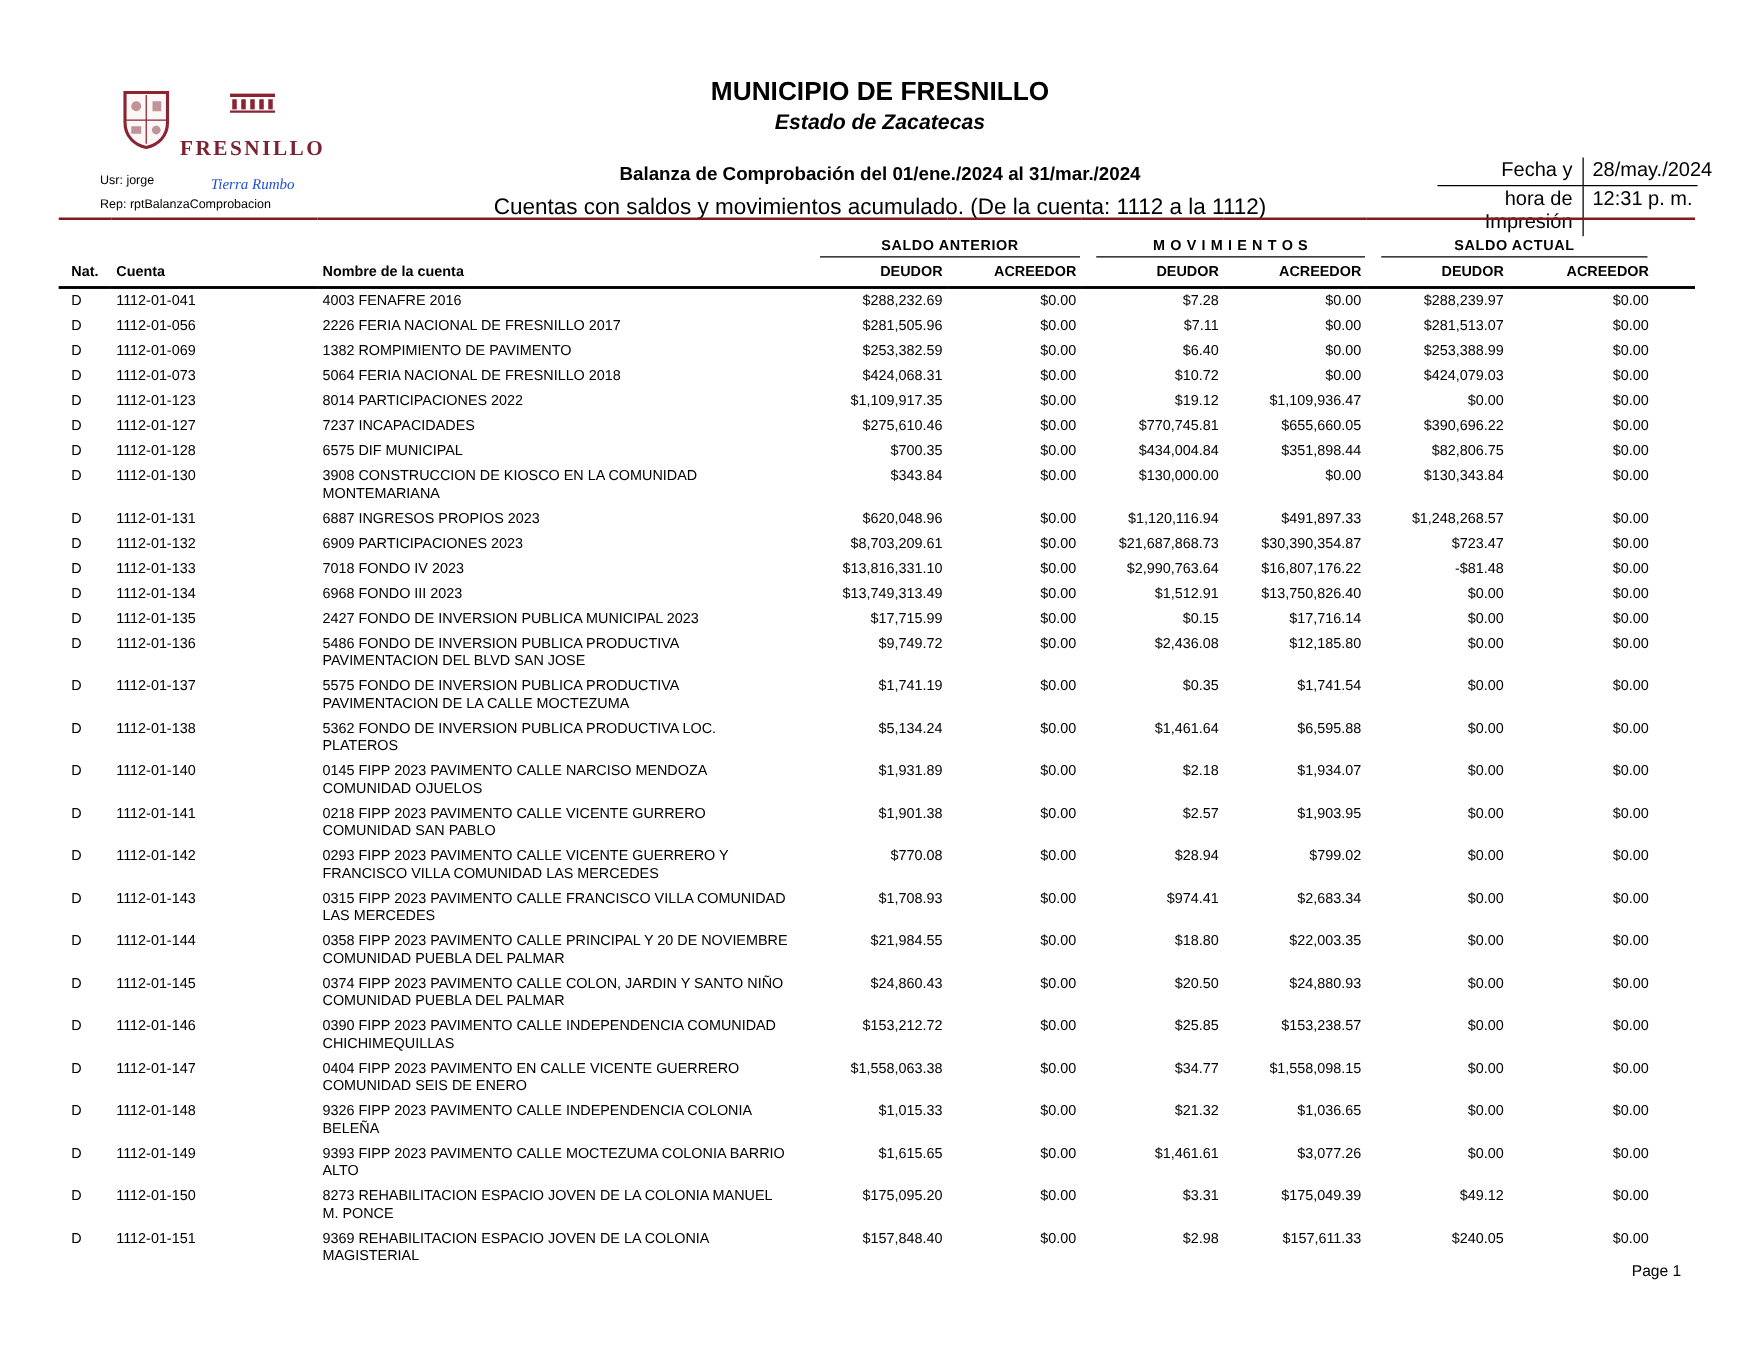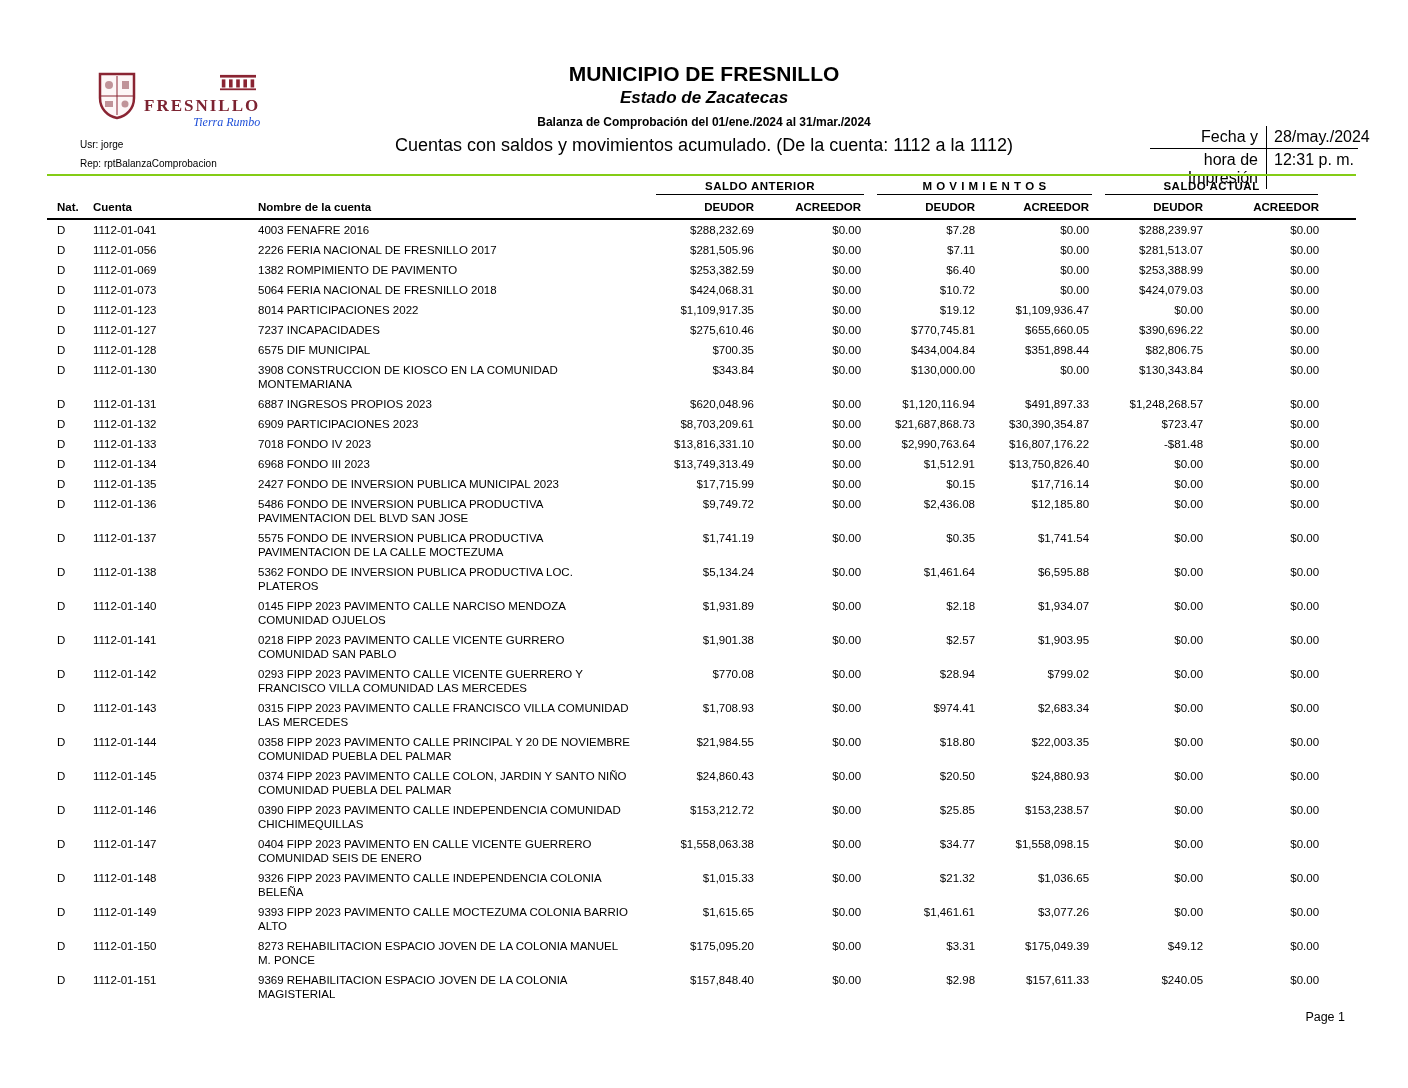"FRESNILLO" .logo-right { align-items: flex-end -> center; gap: none -> 12px }
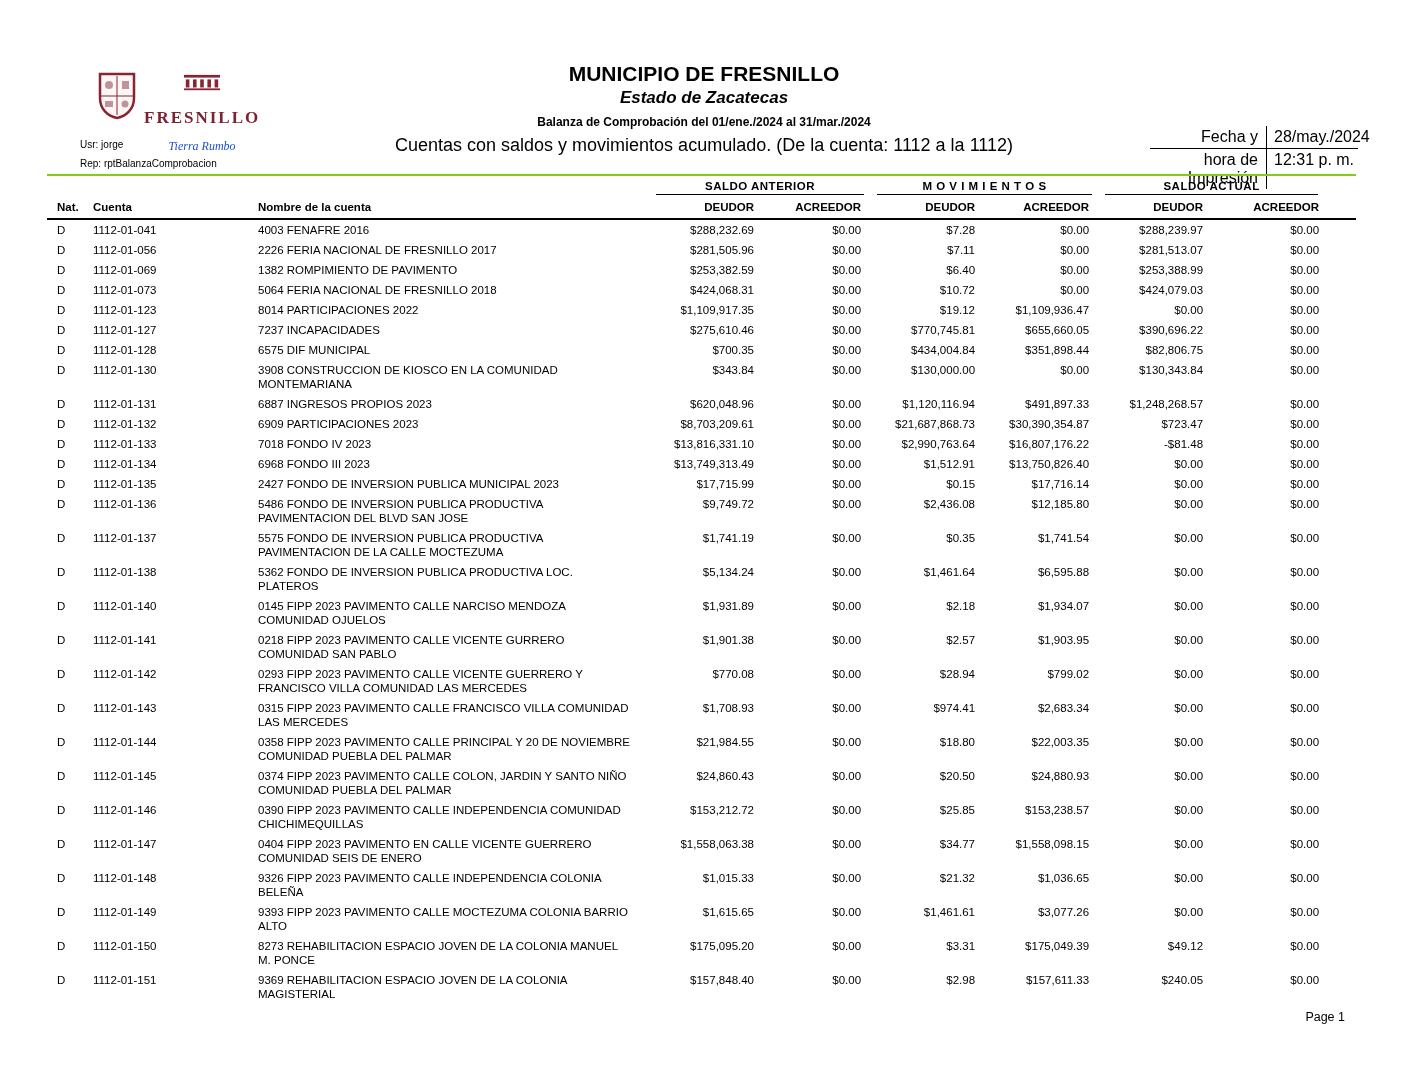"Balanza de Comprobación del 01/ene./2024" .title-report { font-size: 12px -> 15px; margin-top: 6px -> 22px }
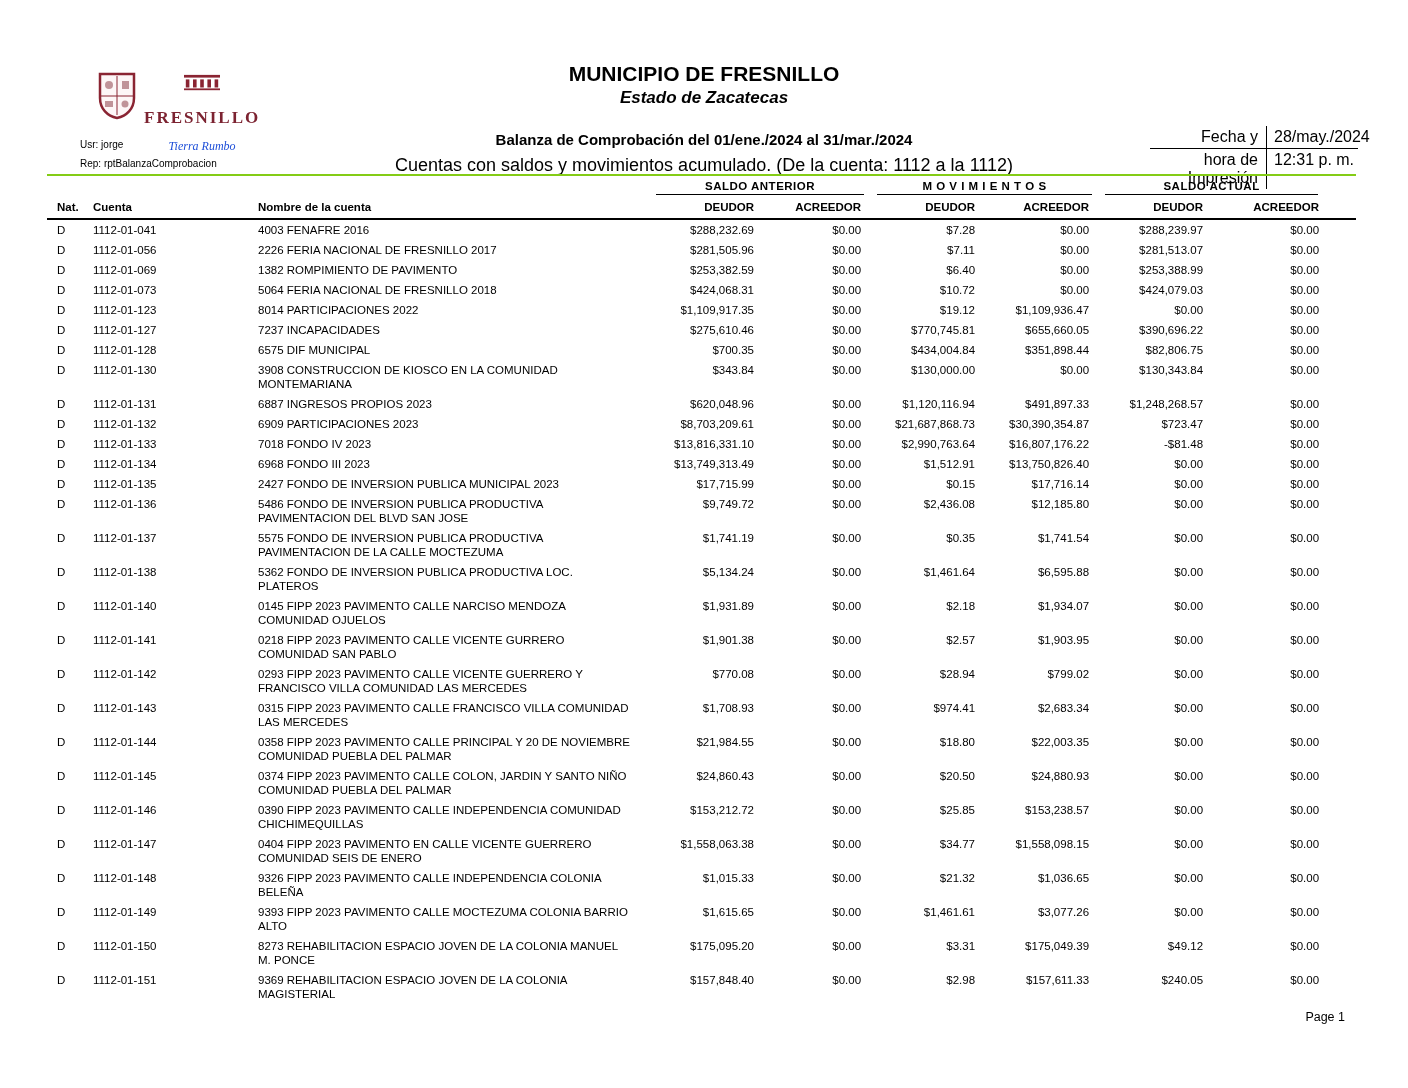"SALDO ANTERIOR" .group-row th { border-top: 2px solid #84cc16 -> 2px solid #7f1d1d; padding-top: 4px -> 15px }
